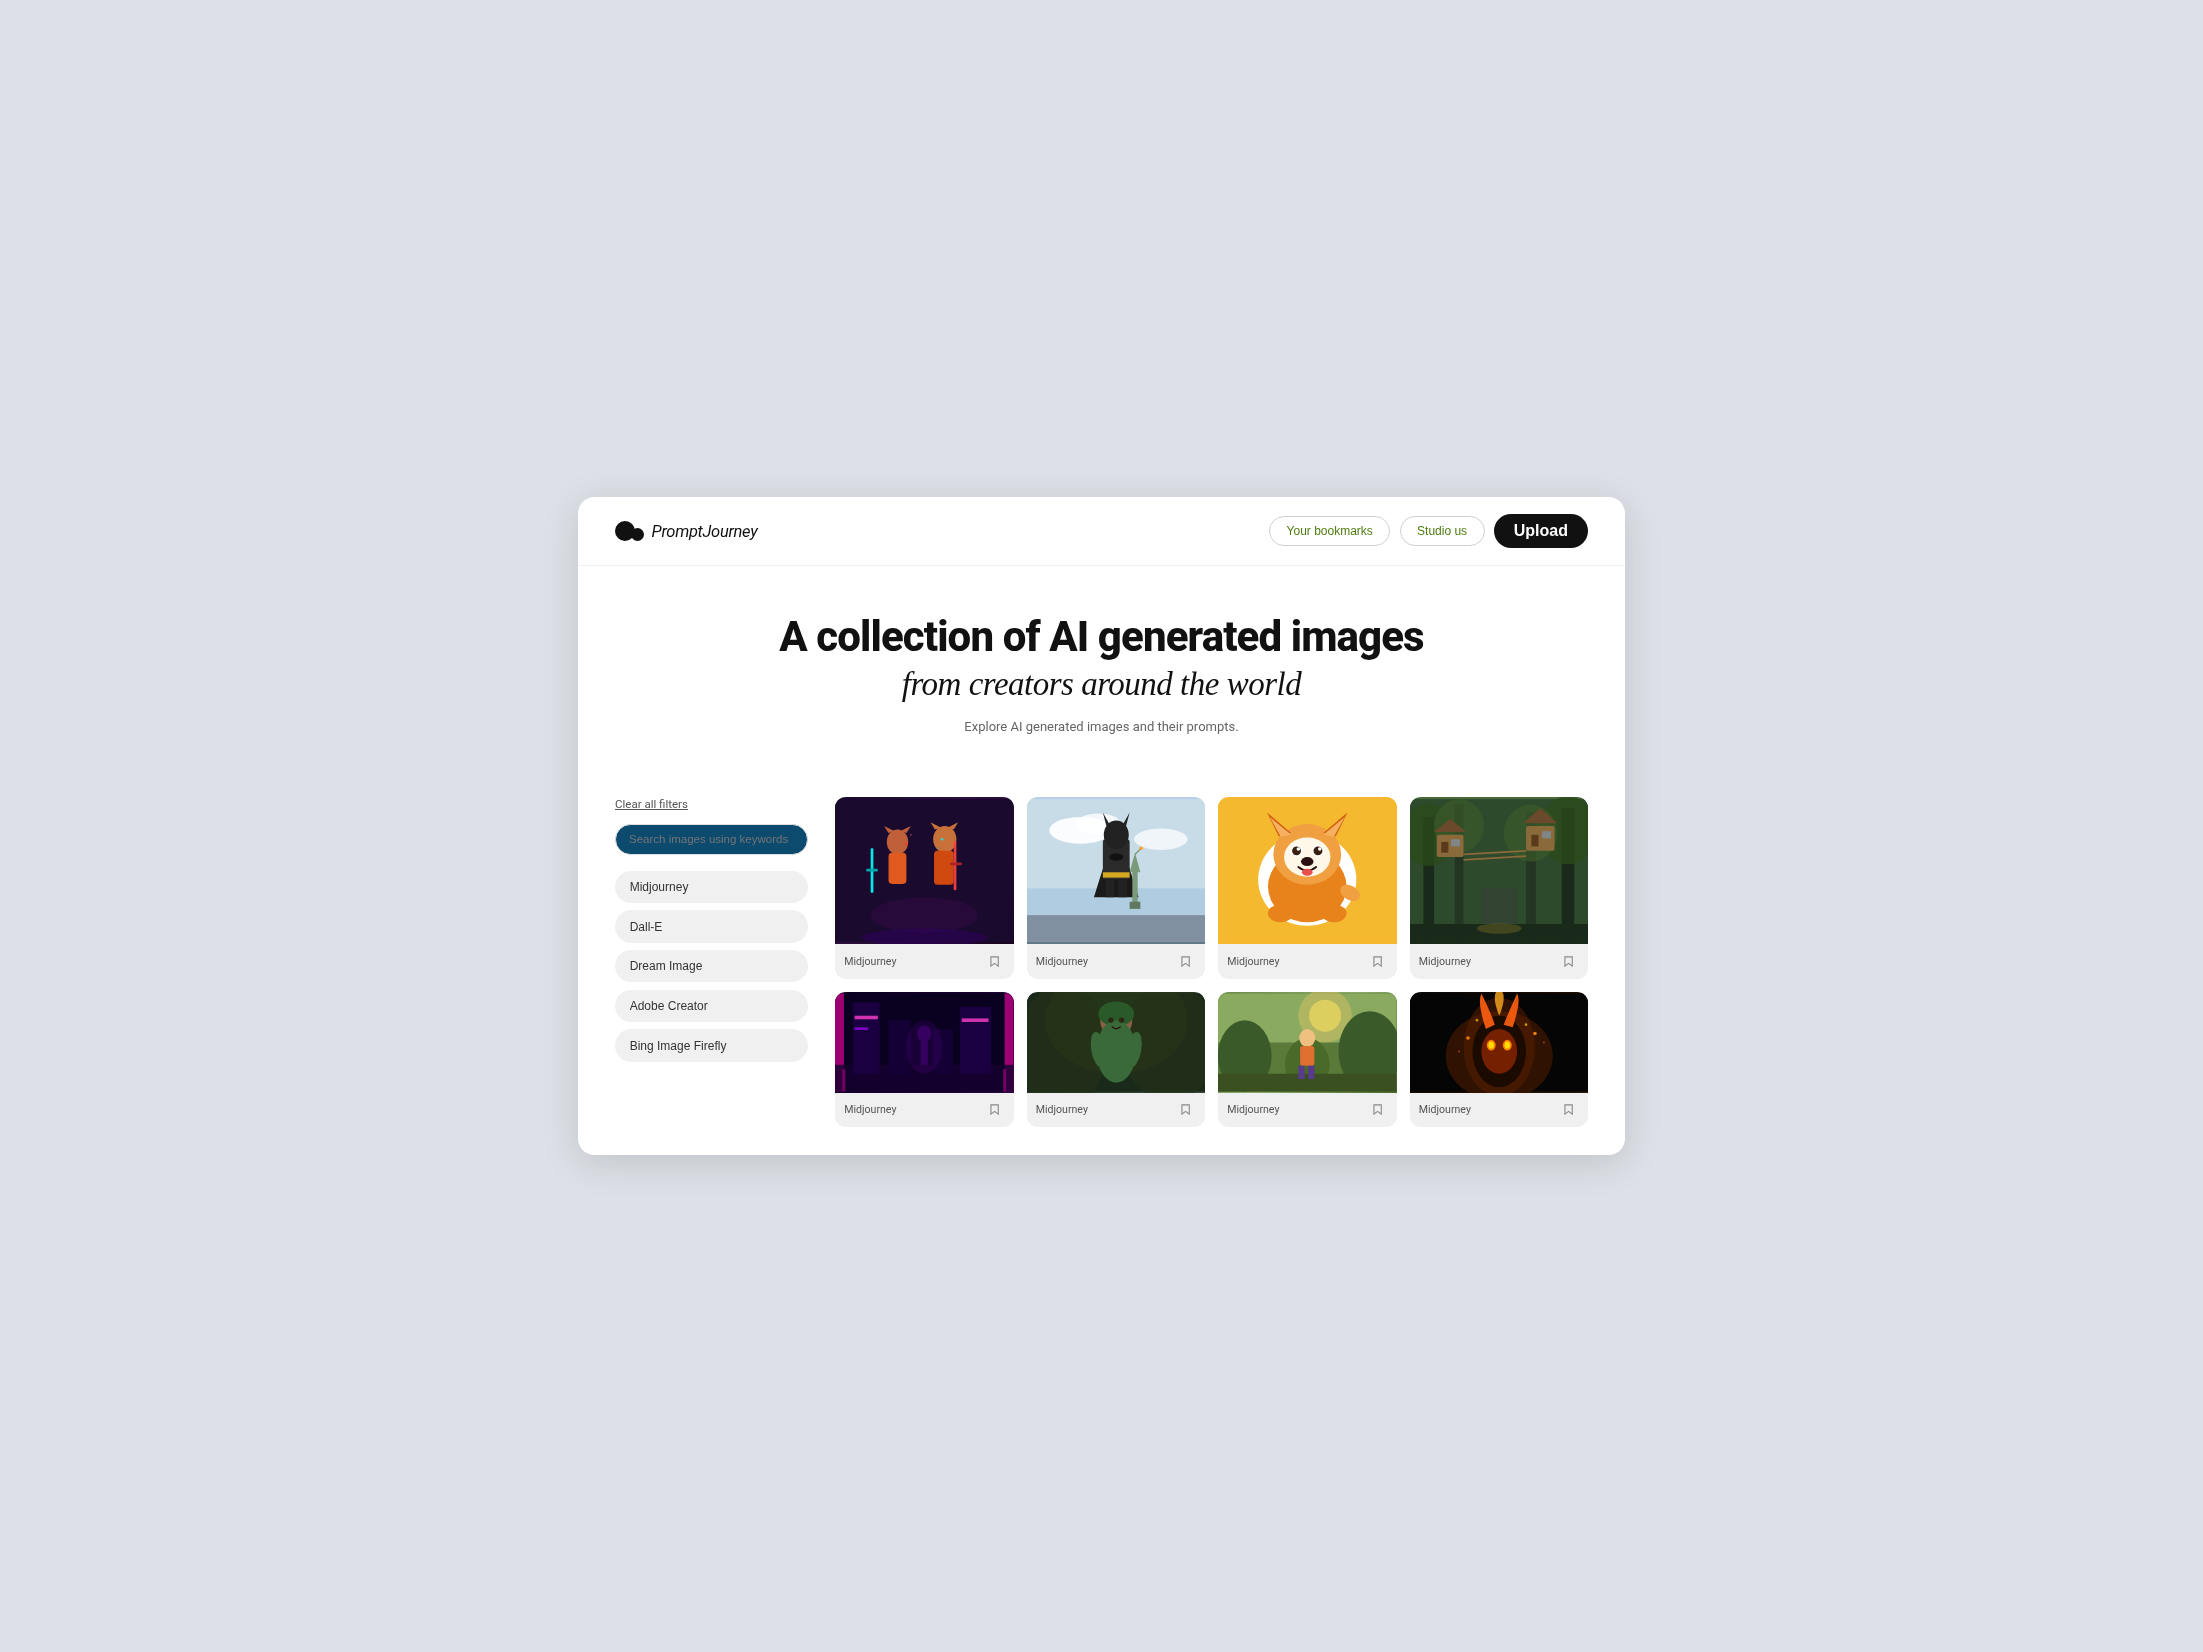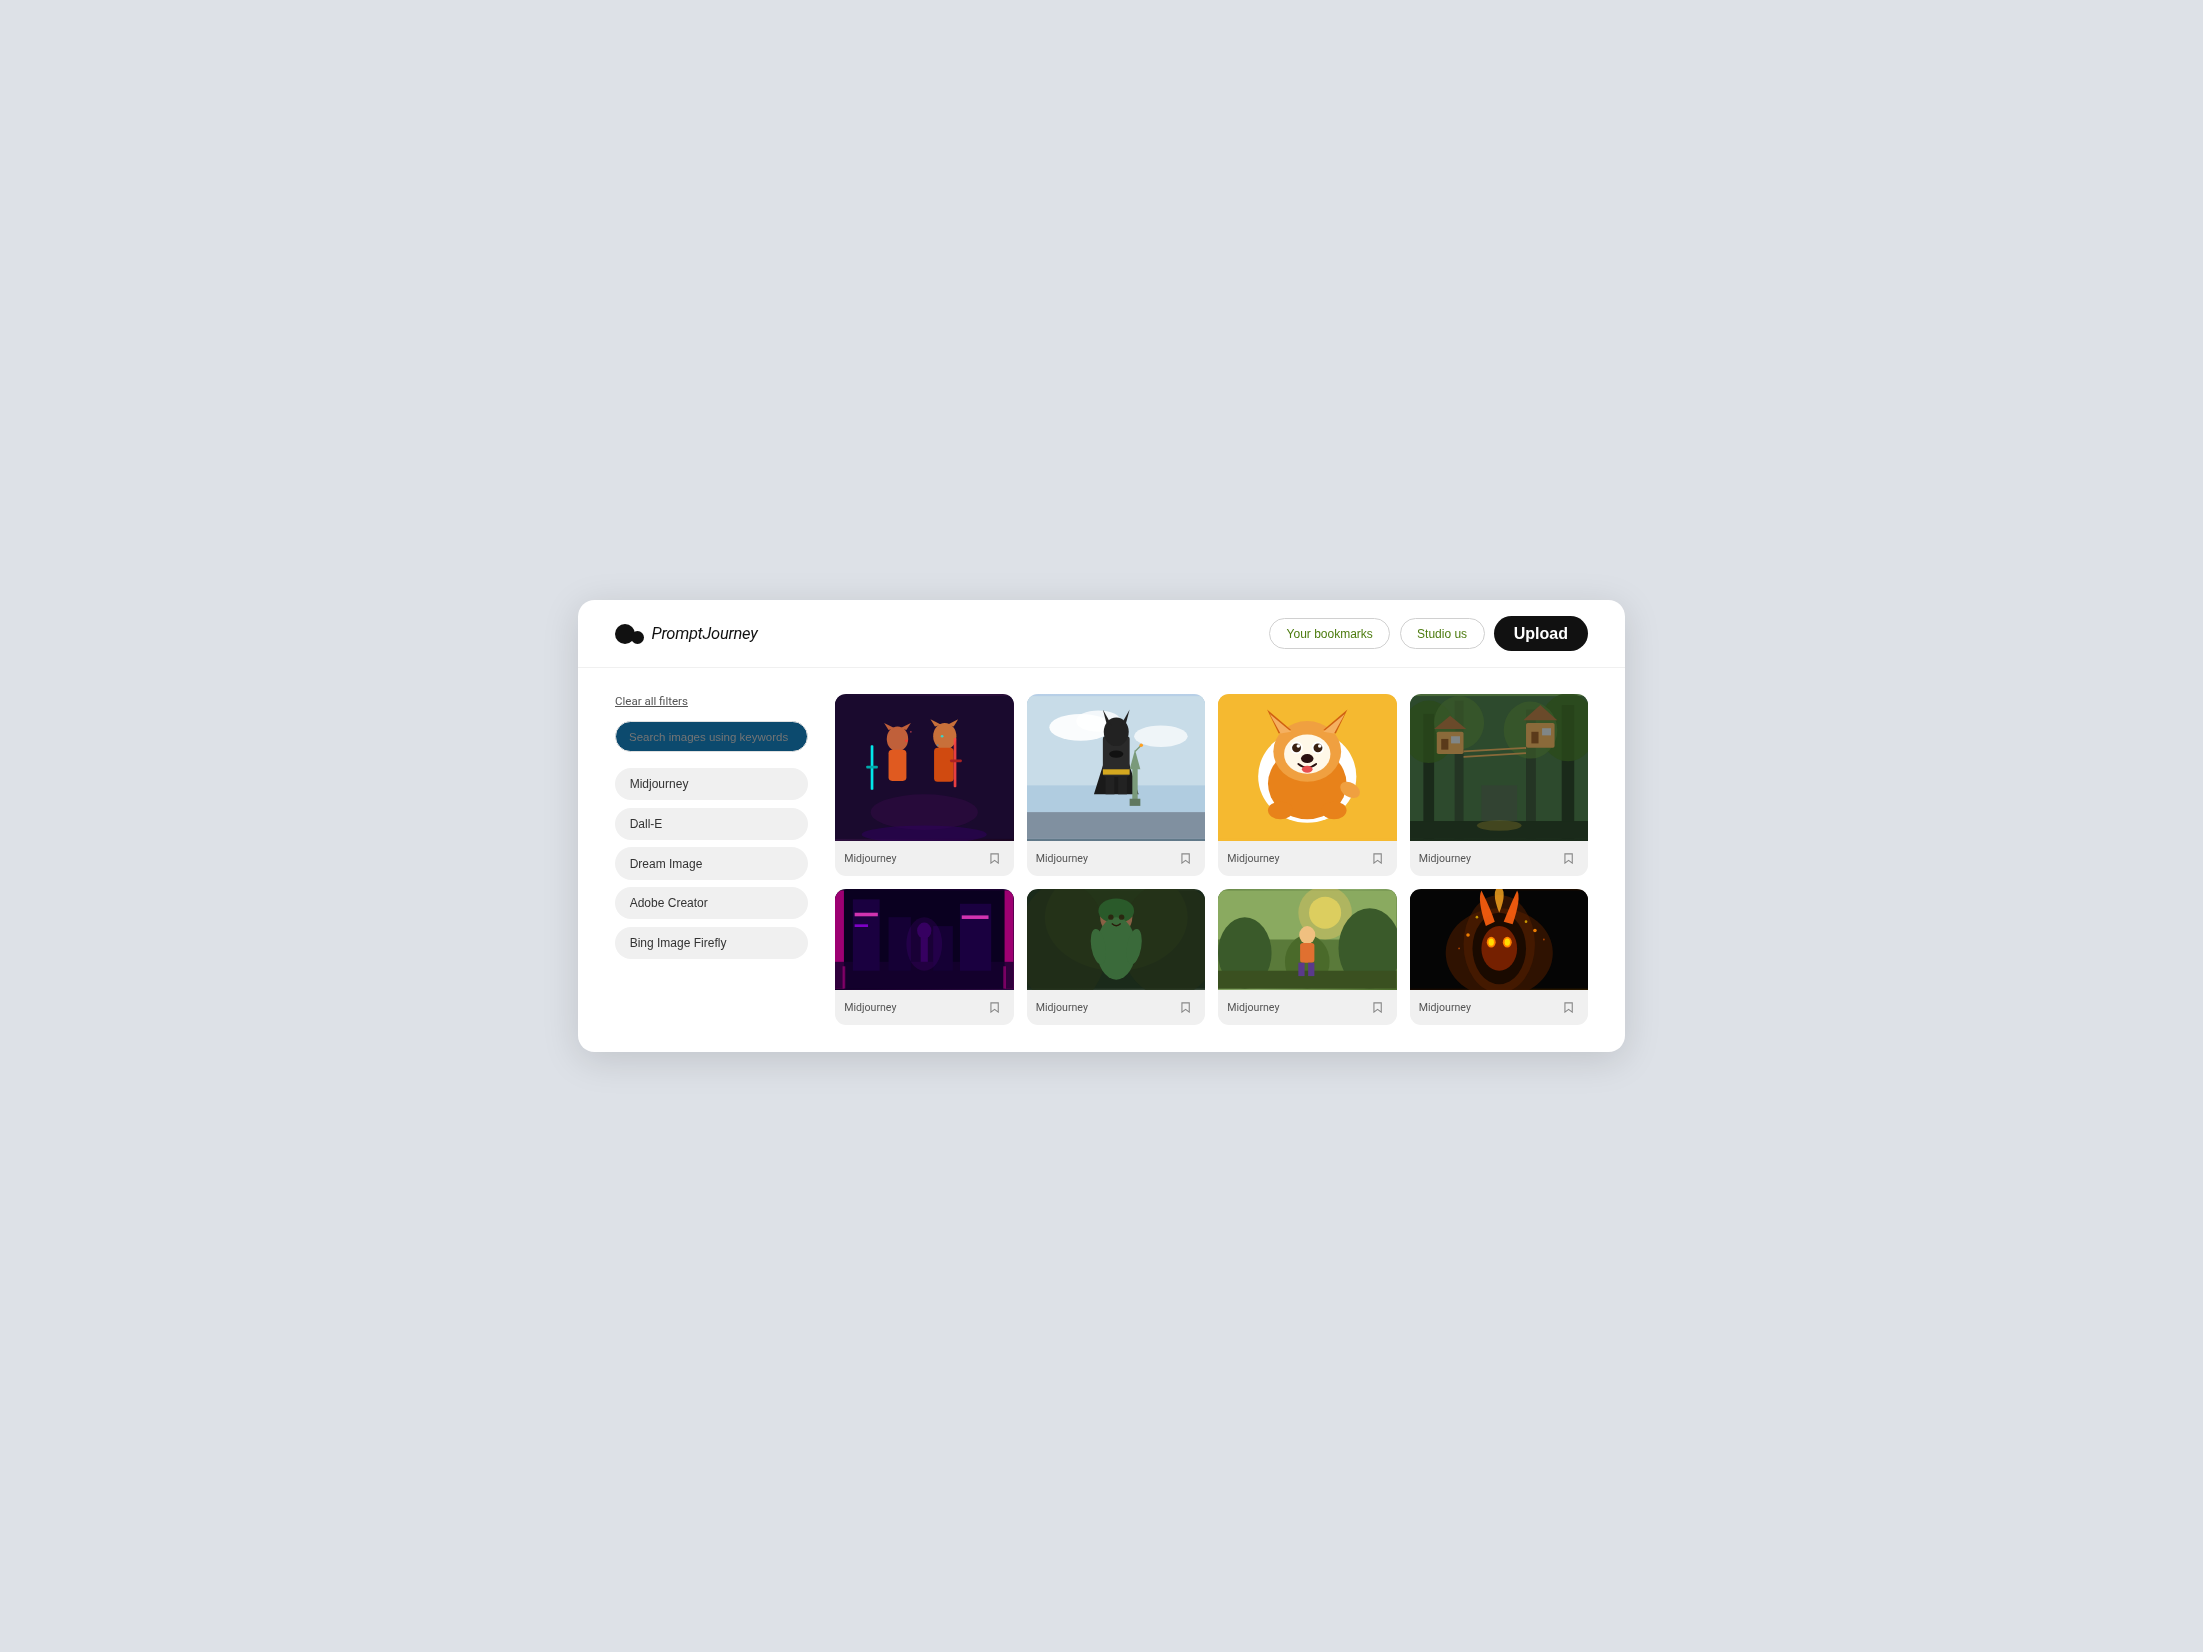"PromptJourney" .logo { align-items: center -> flex-end }
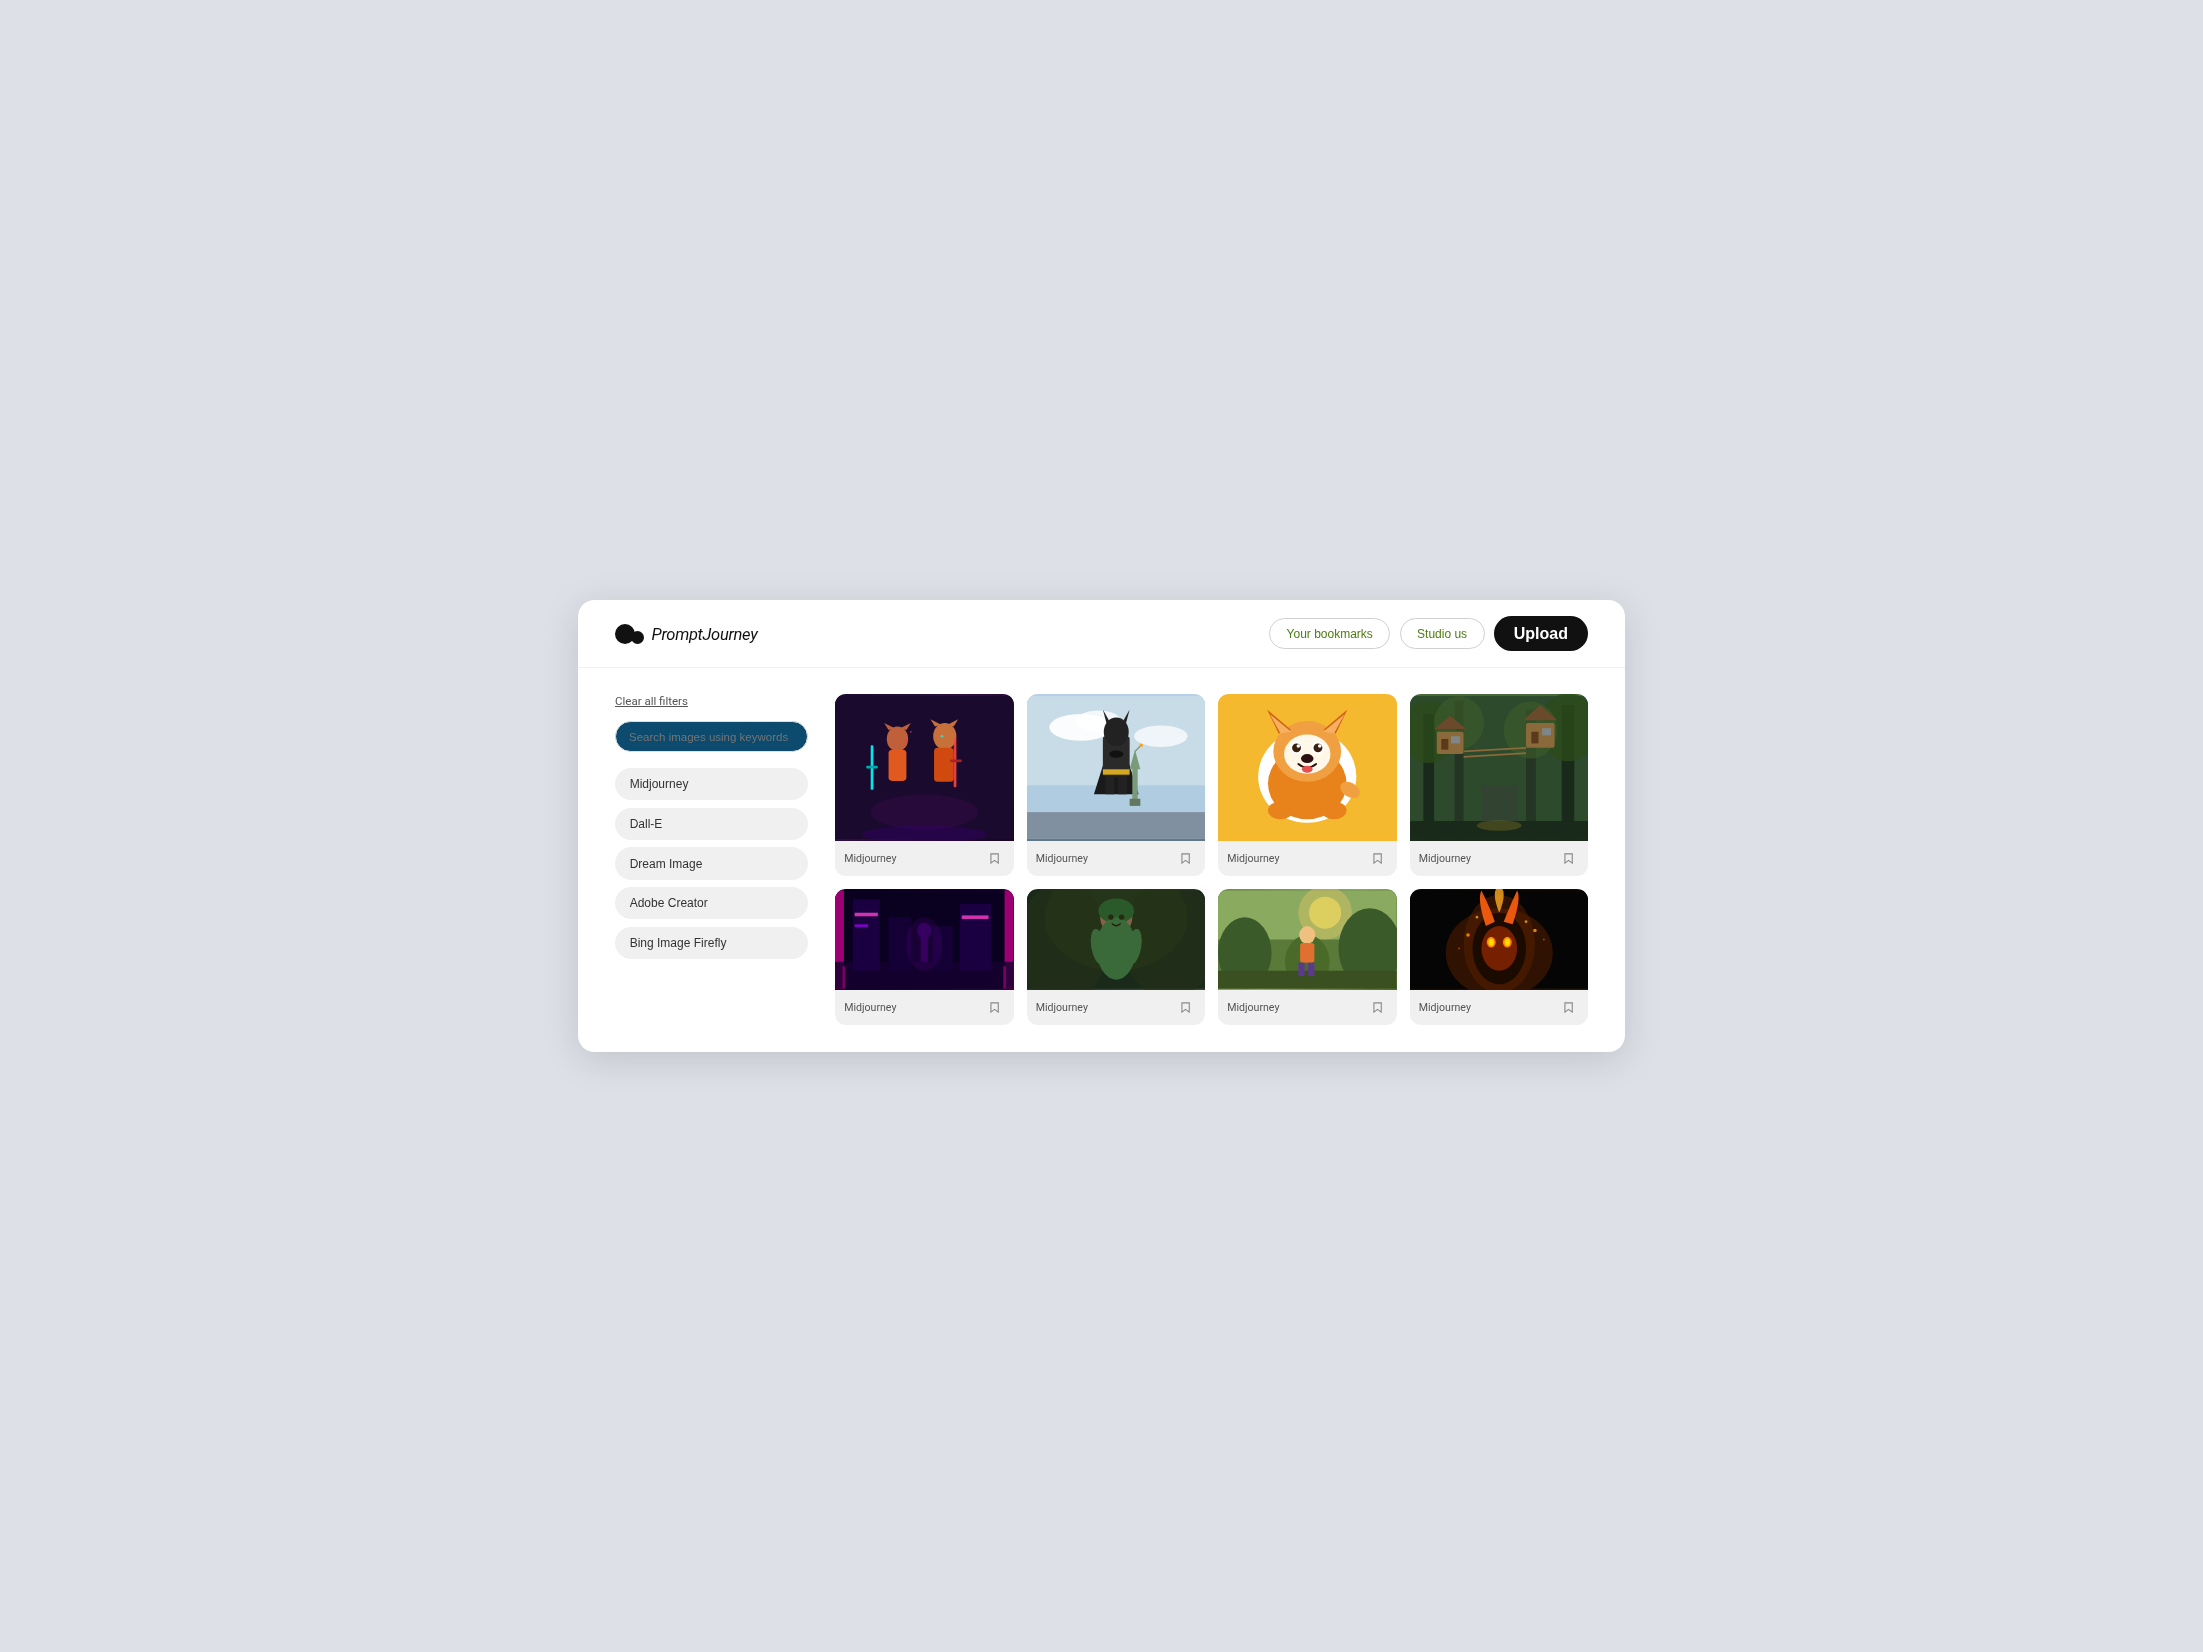"A collection of AI generated" div.hero { html: none -> <div> <h1>A collection of AI generated images</h1> <div>from creators around the world</div> <p>Explore AI generated images and their prompts.</p> </div> }
